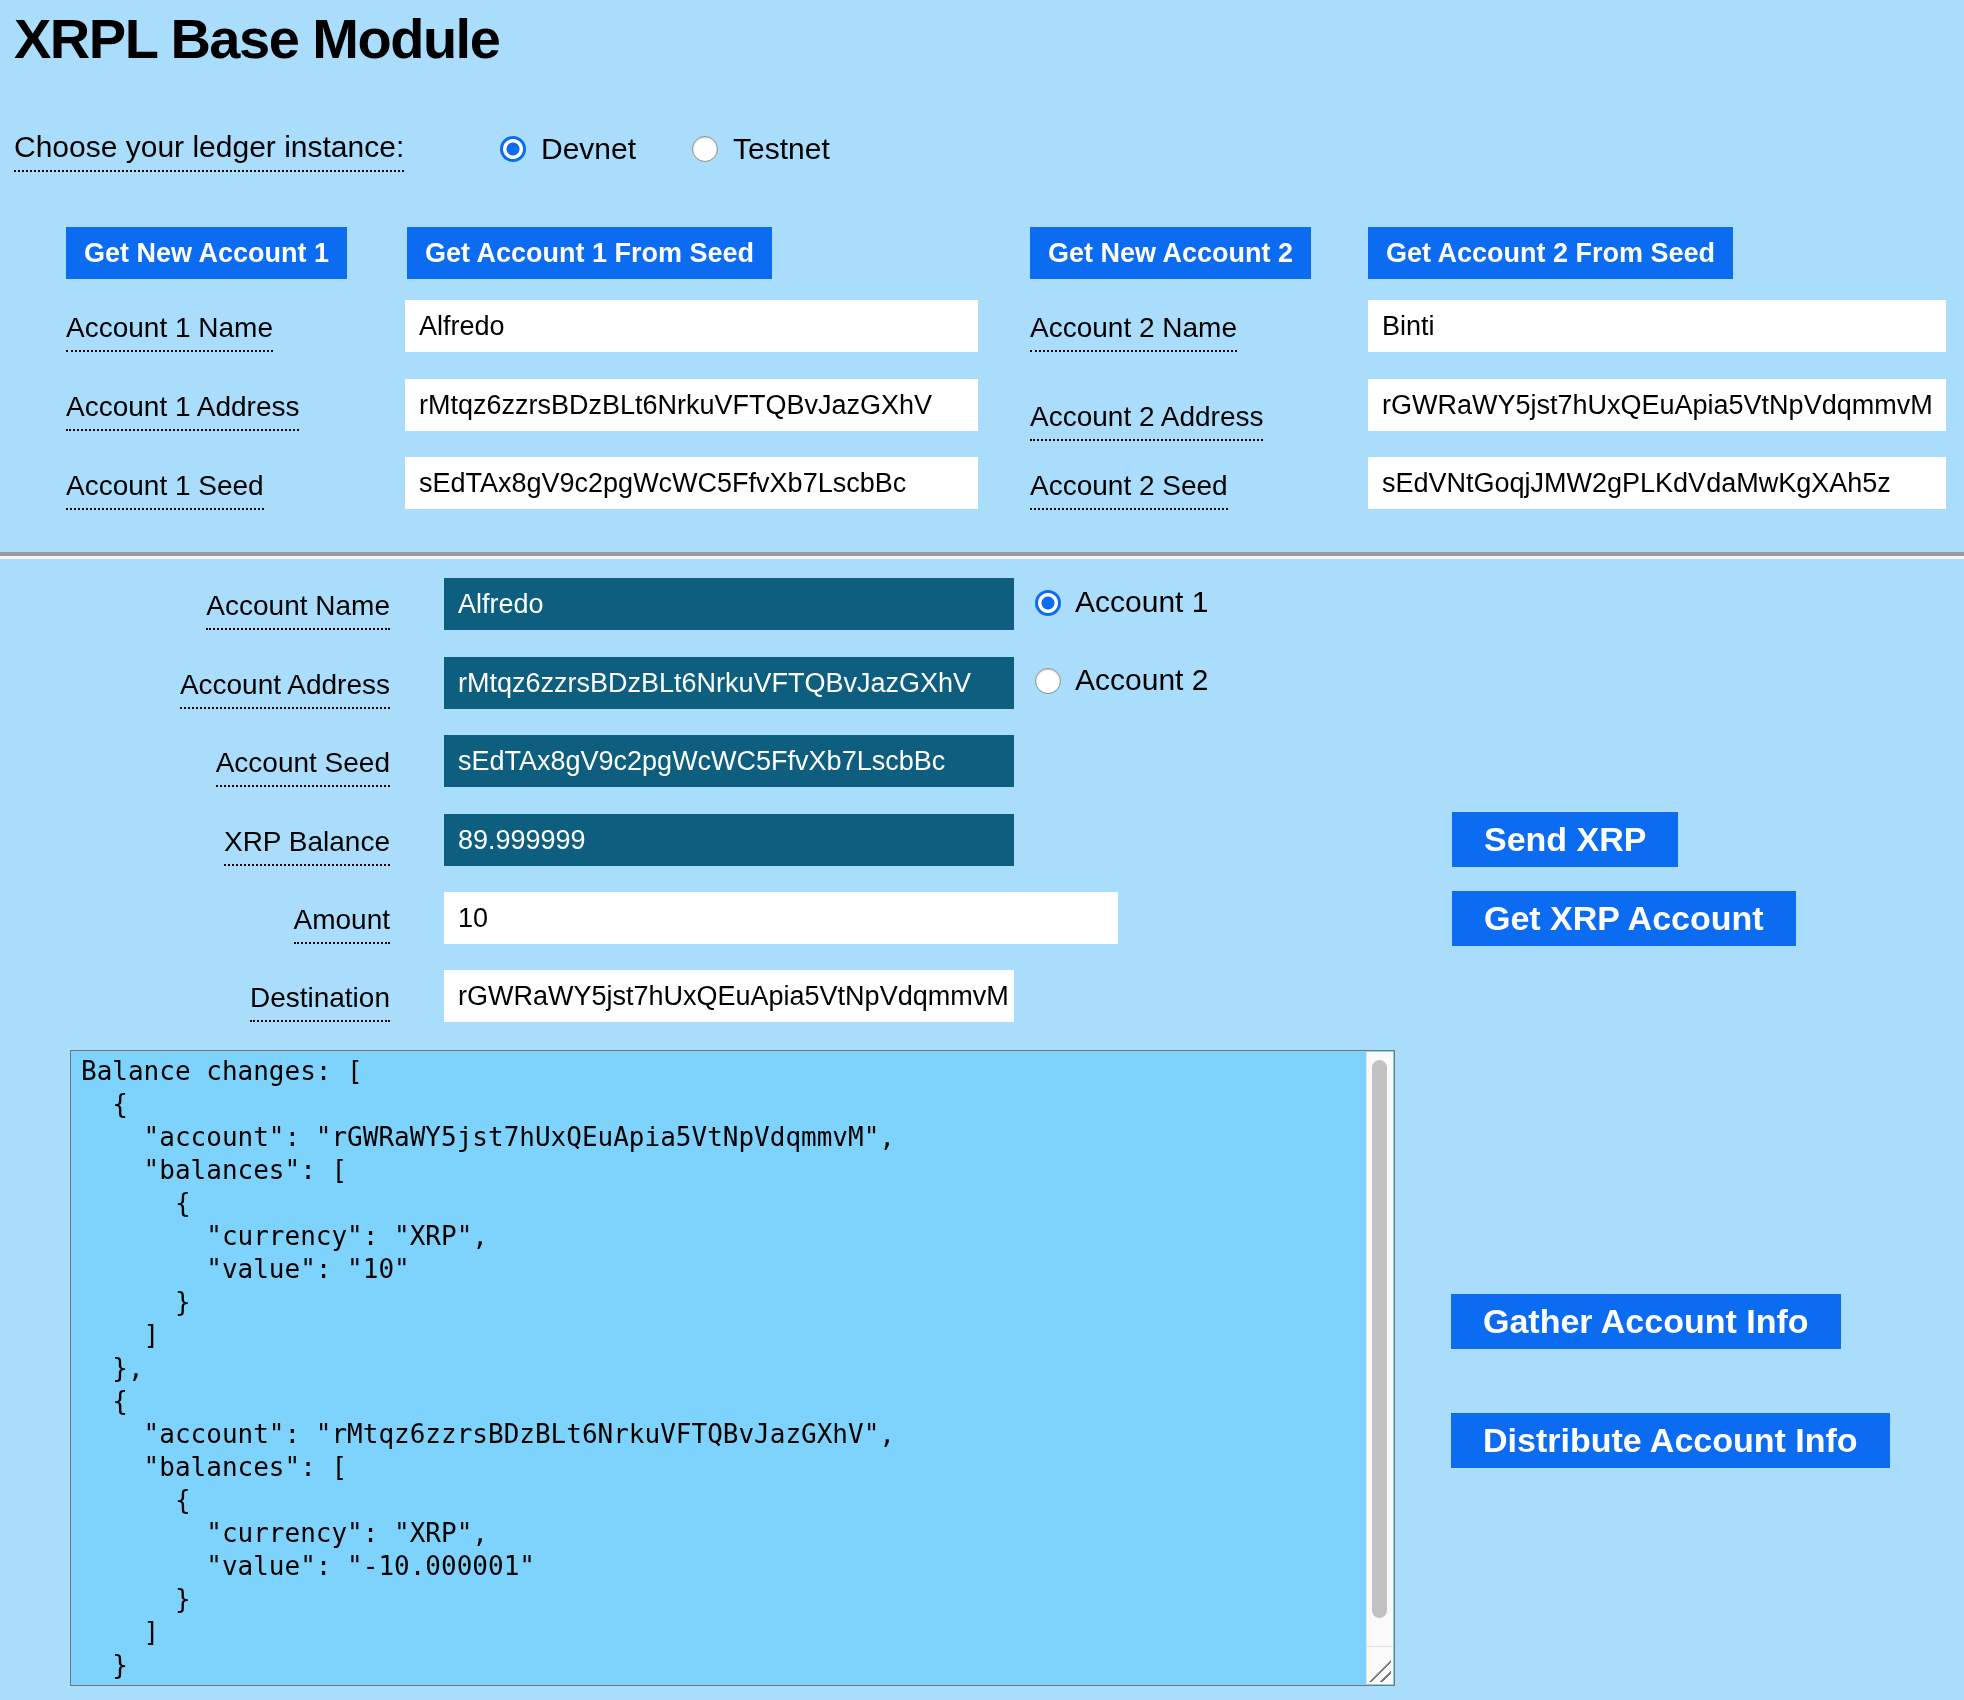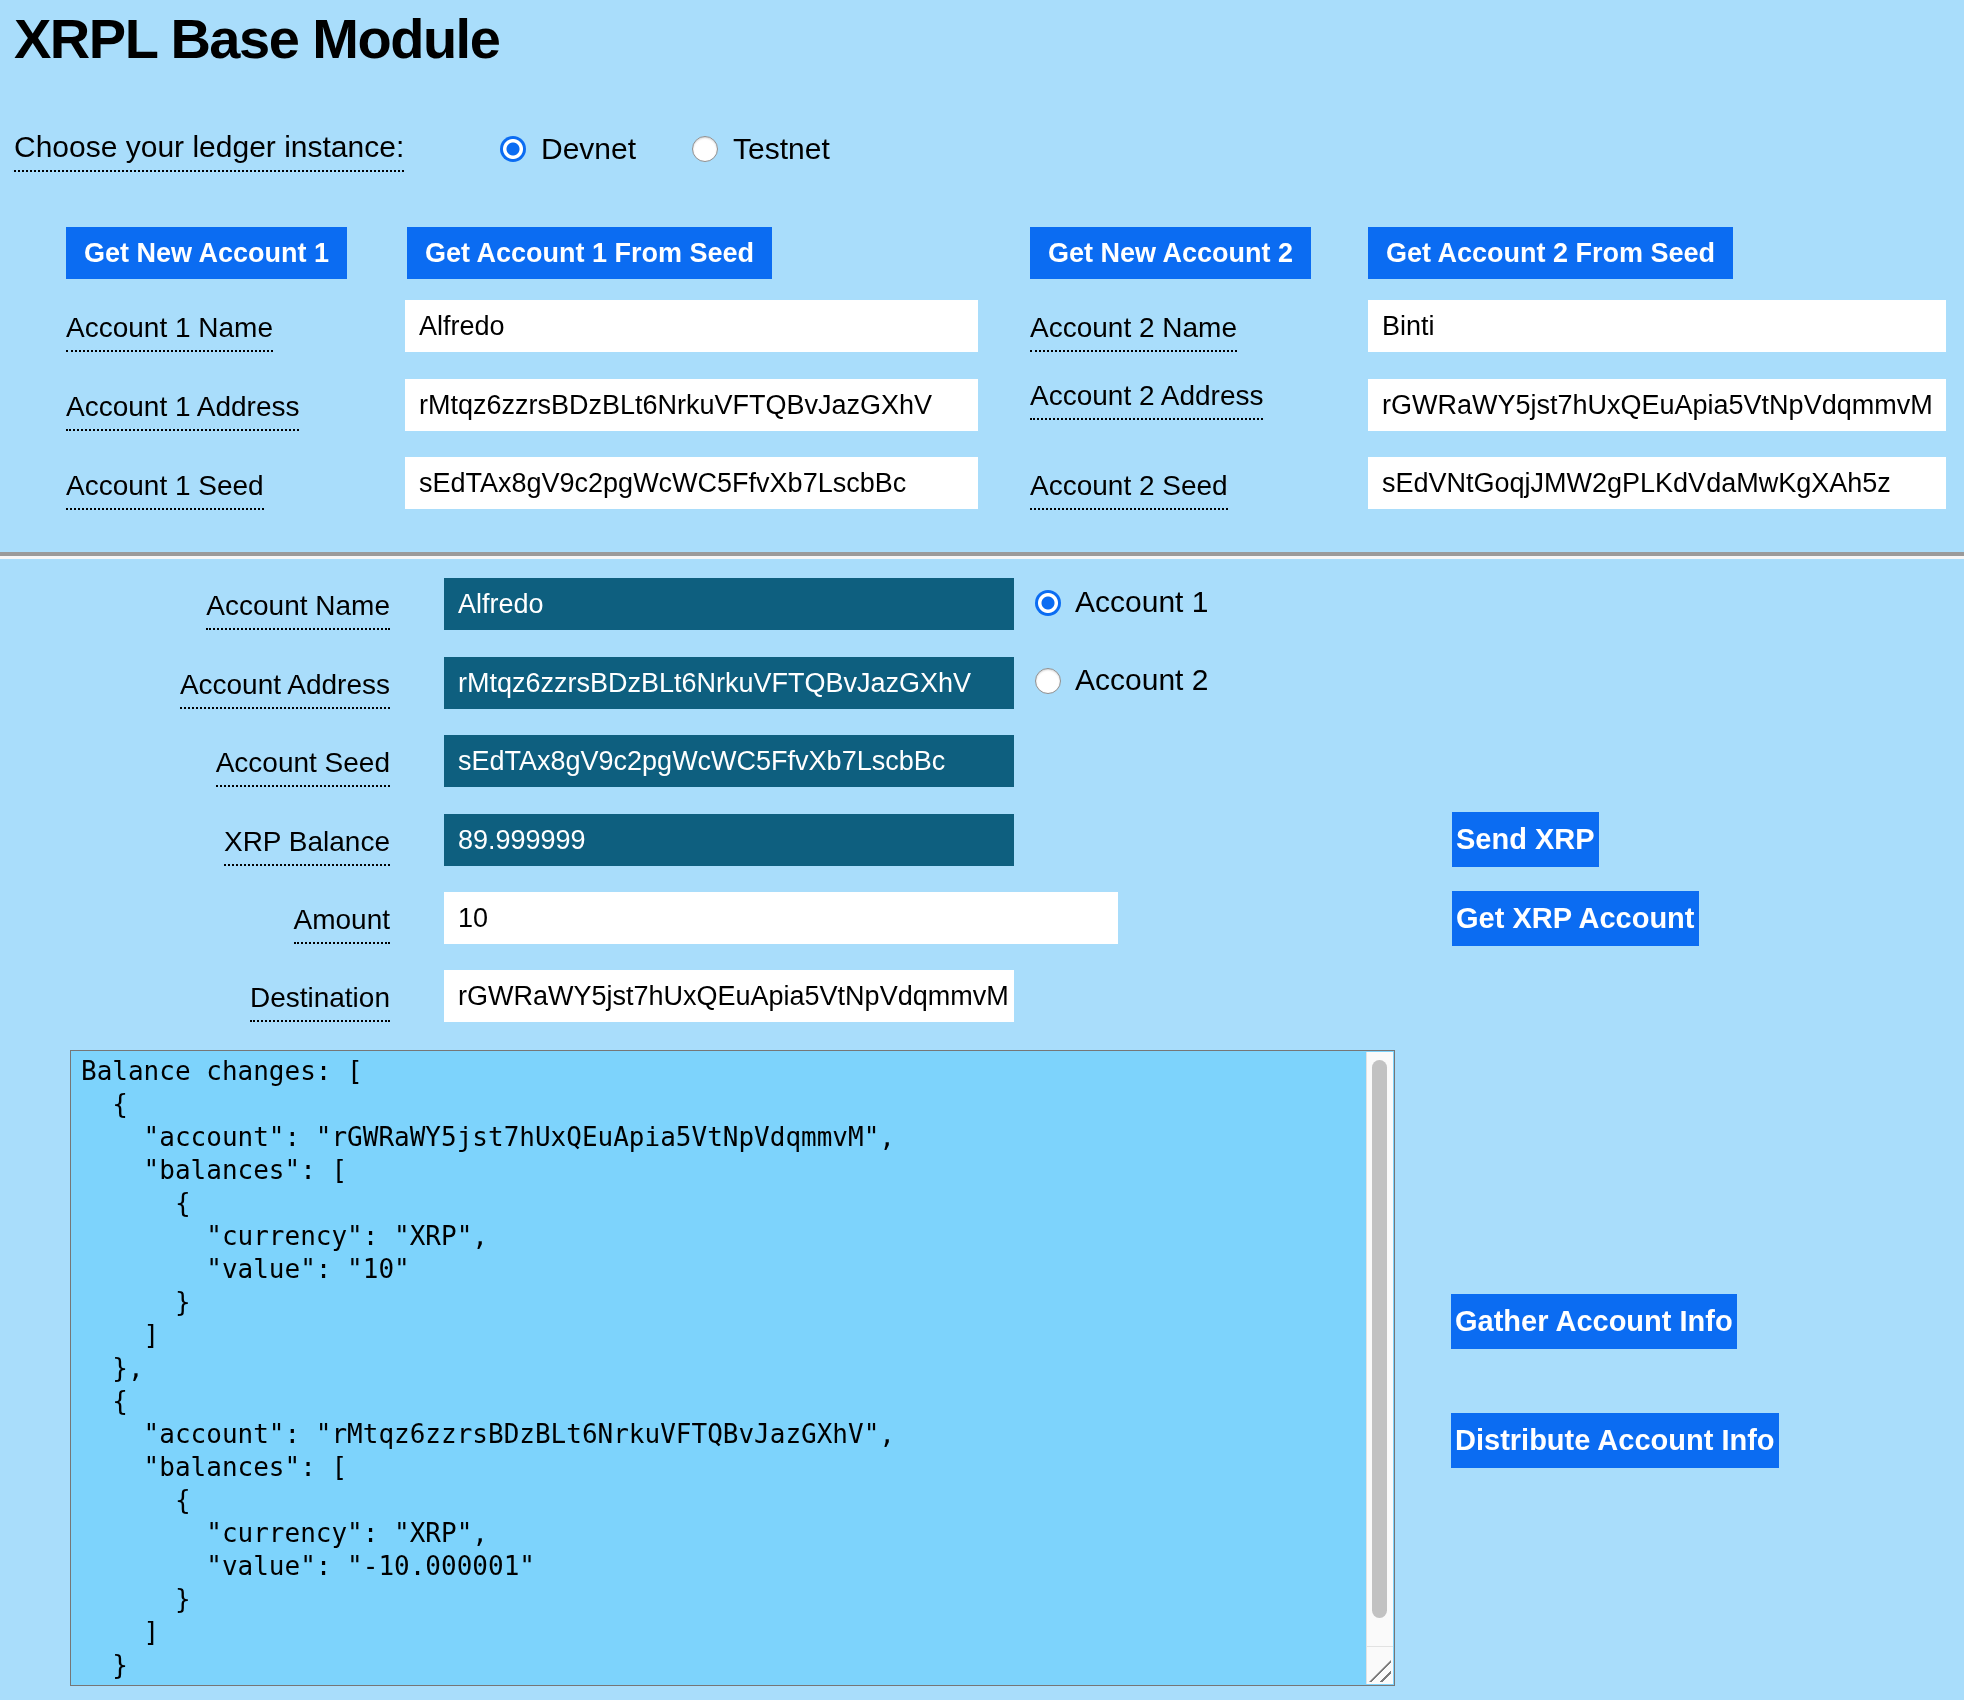"Account 2 Address" div.abs { top: 380px -> 401px }
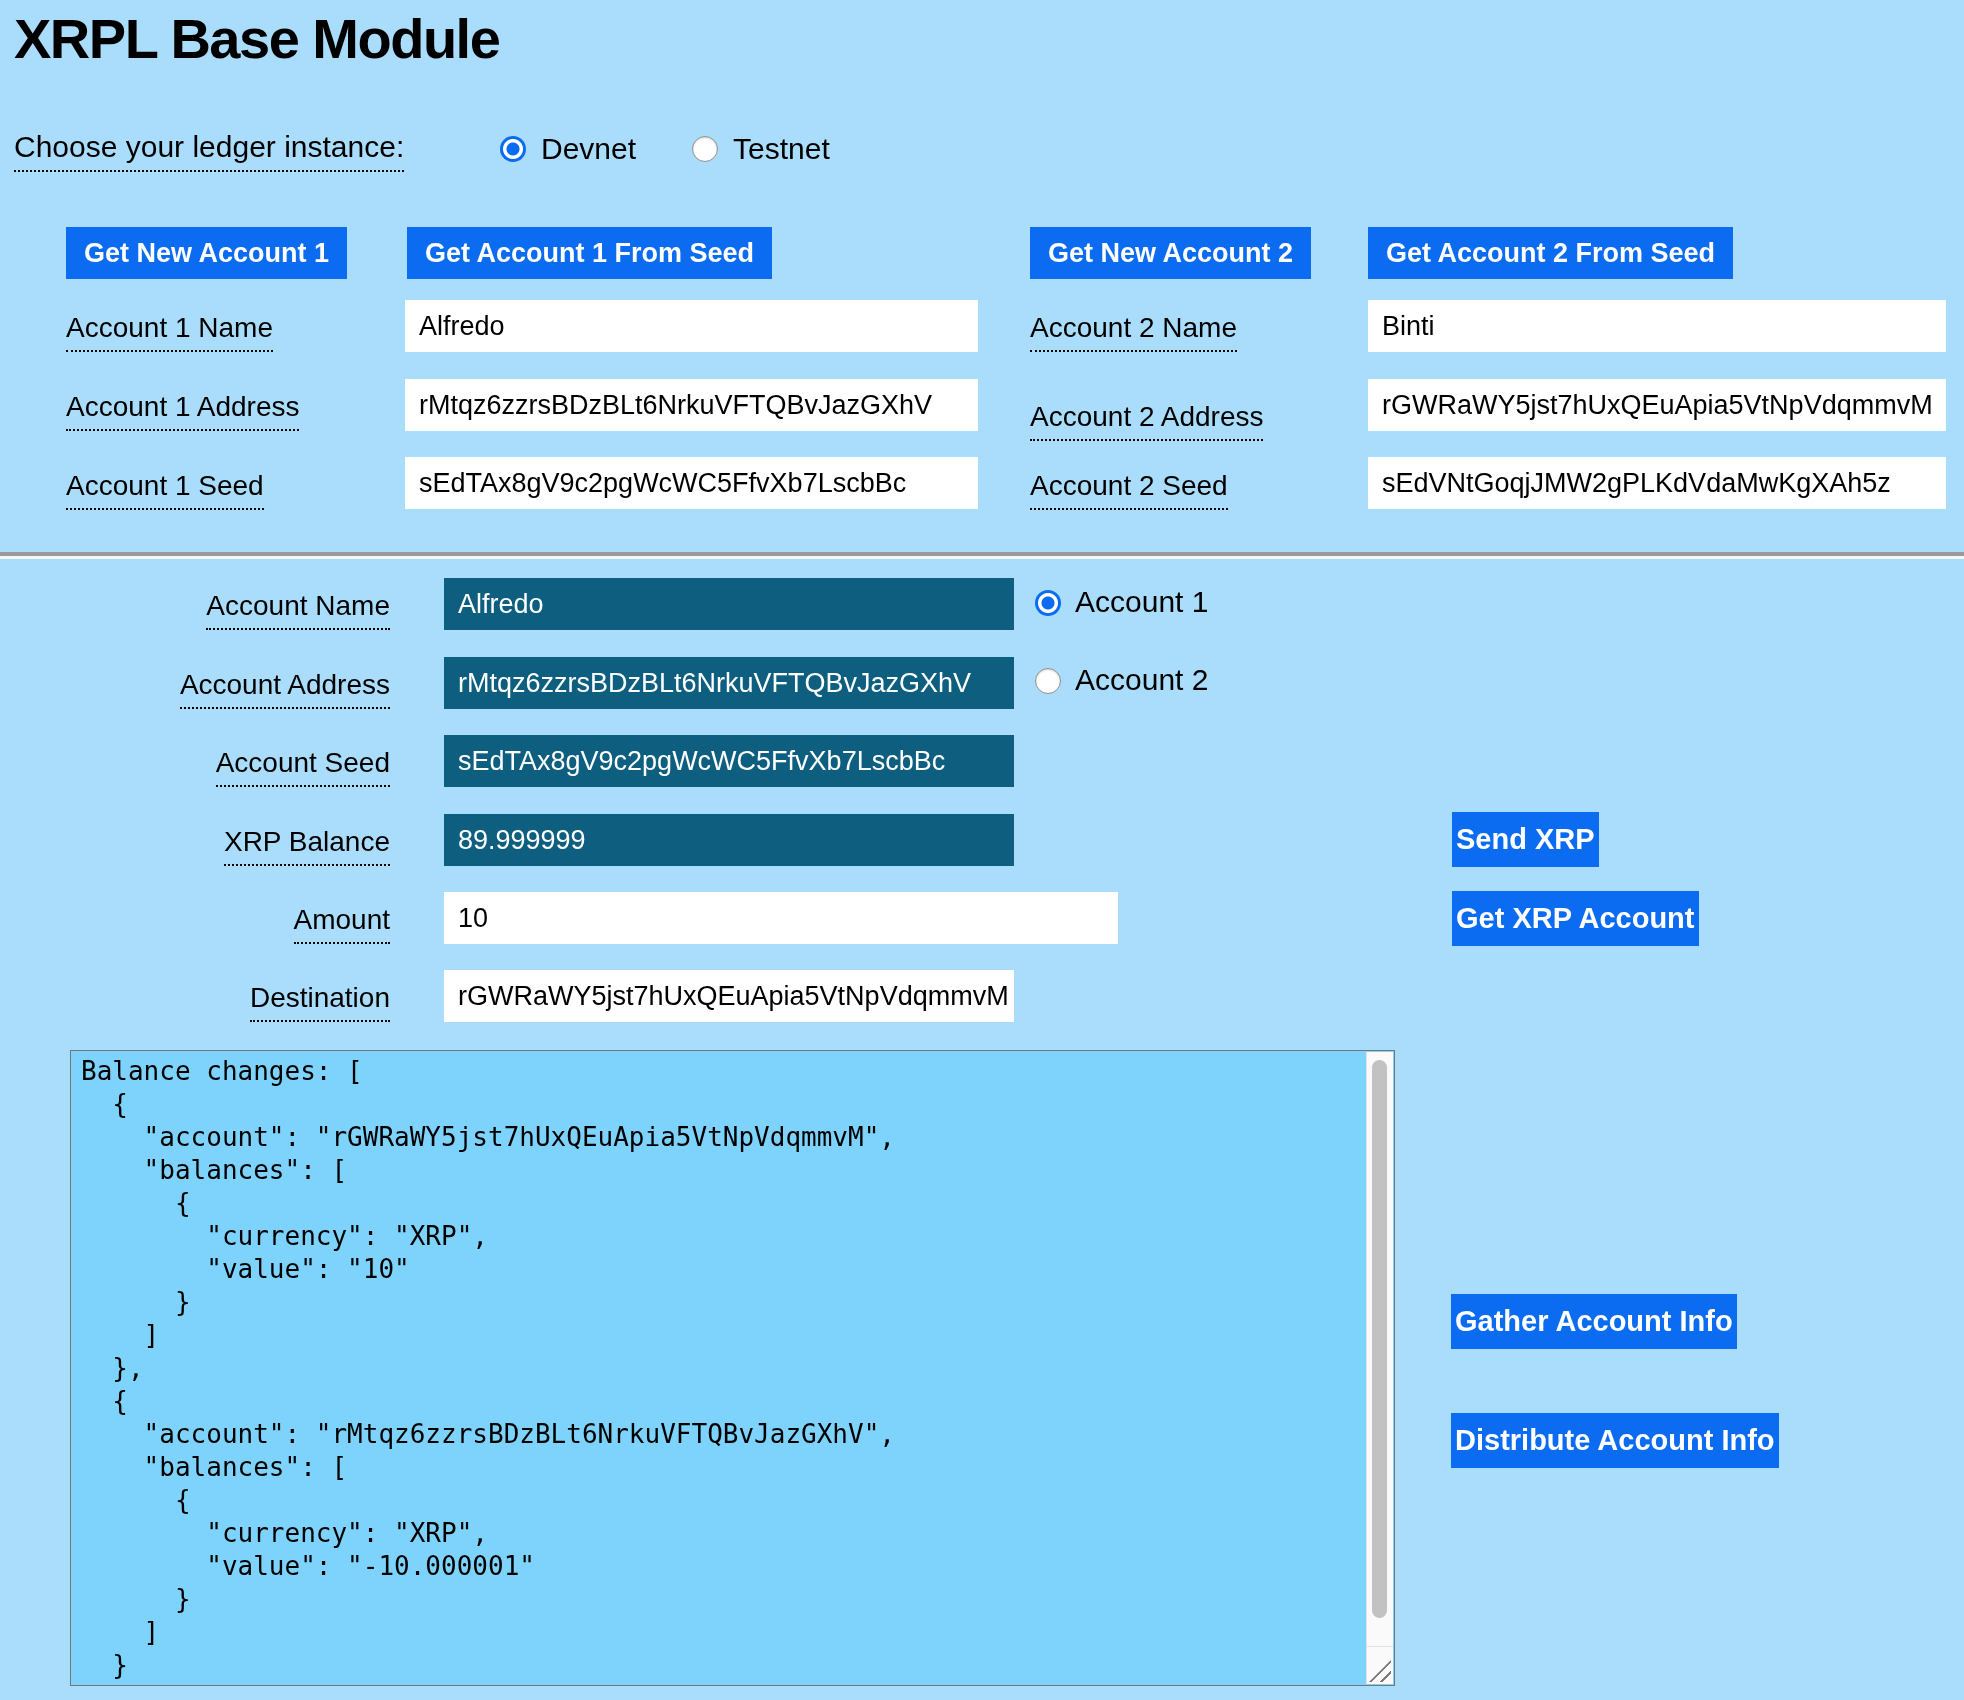"Send XRP" .btn.big { font-size: 29px -> 34px; padding: 0 4px -> 0 32px }
